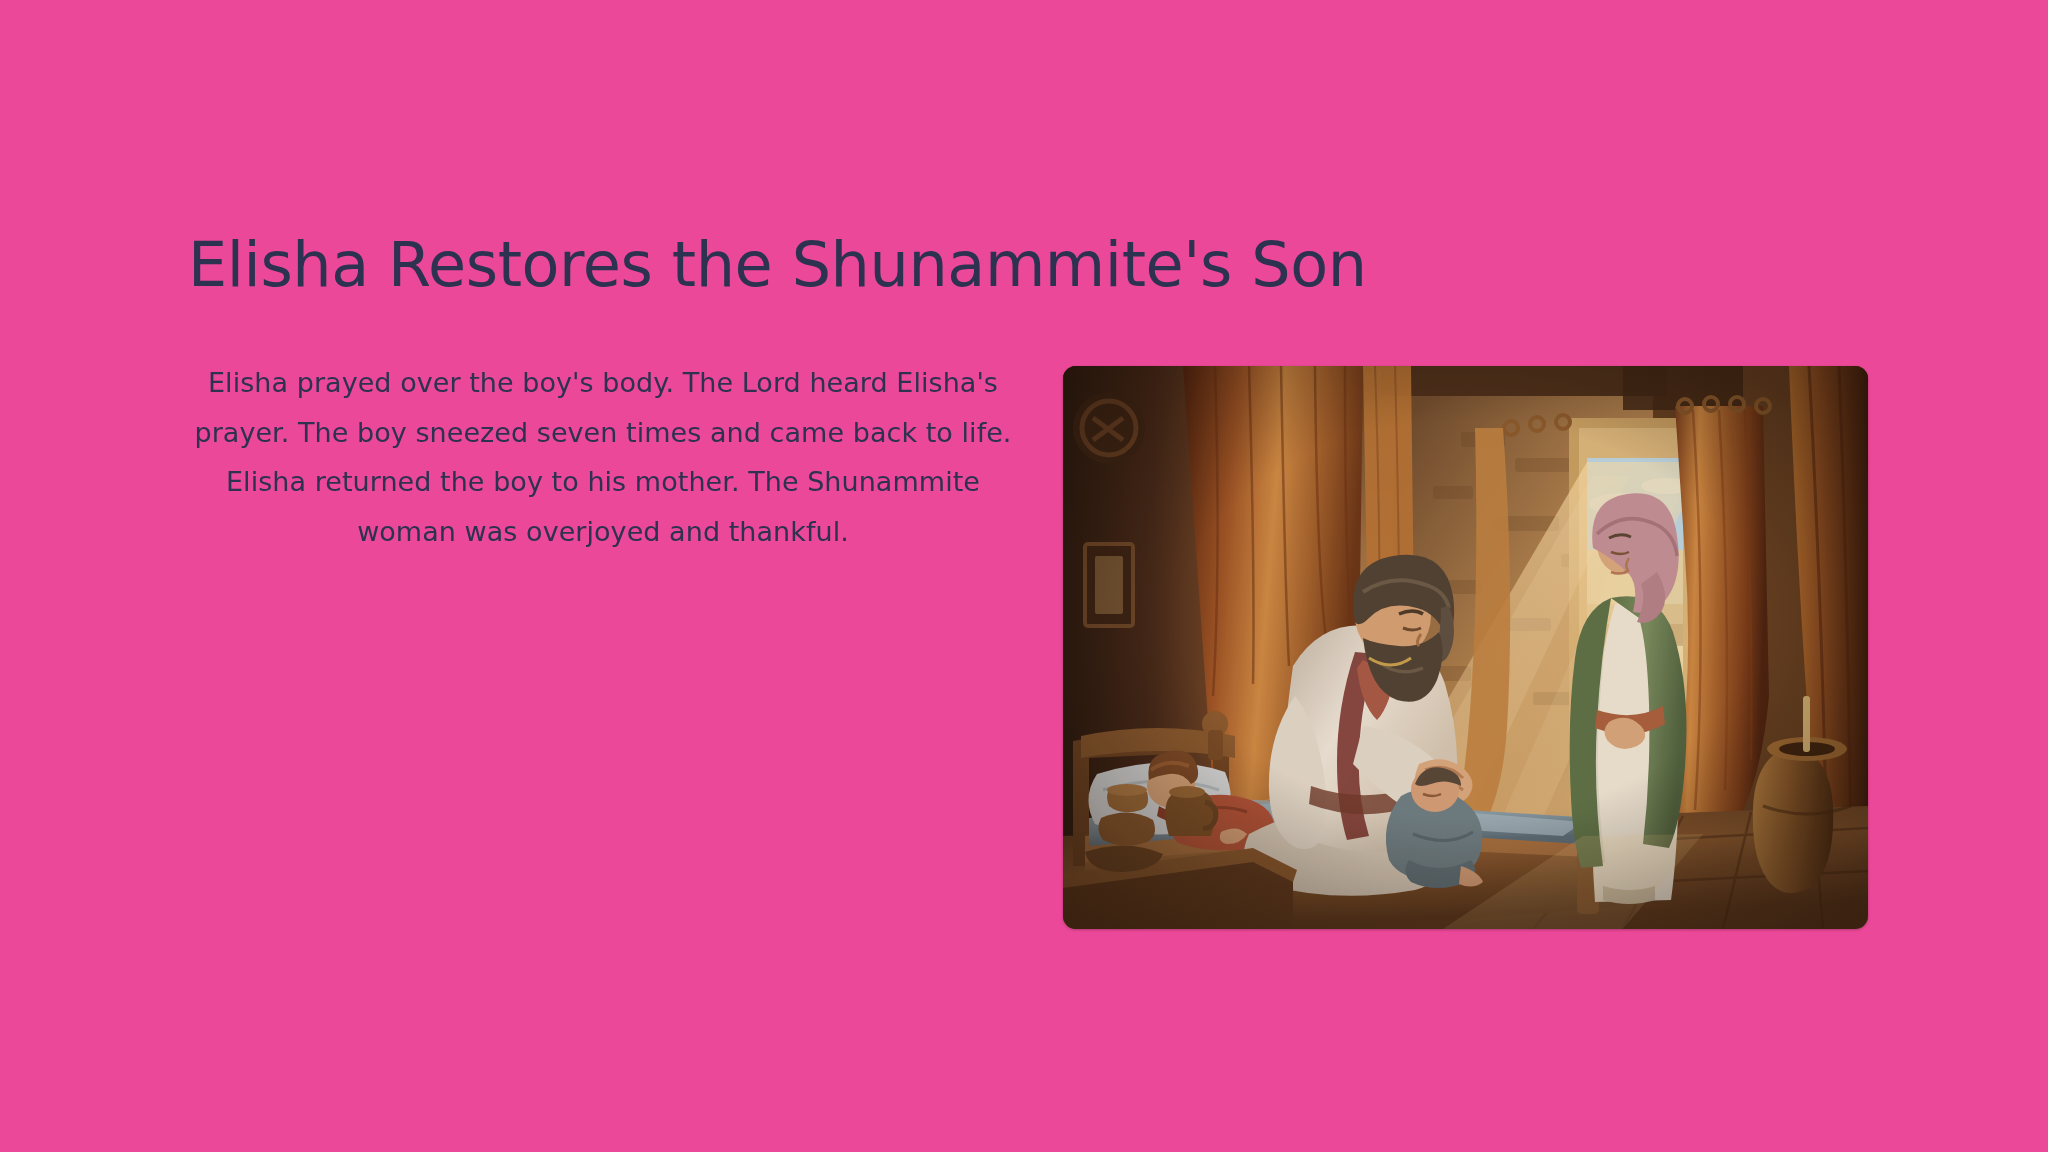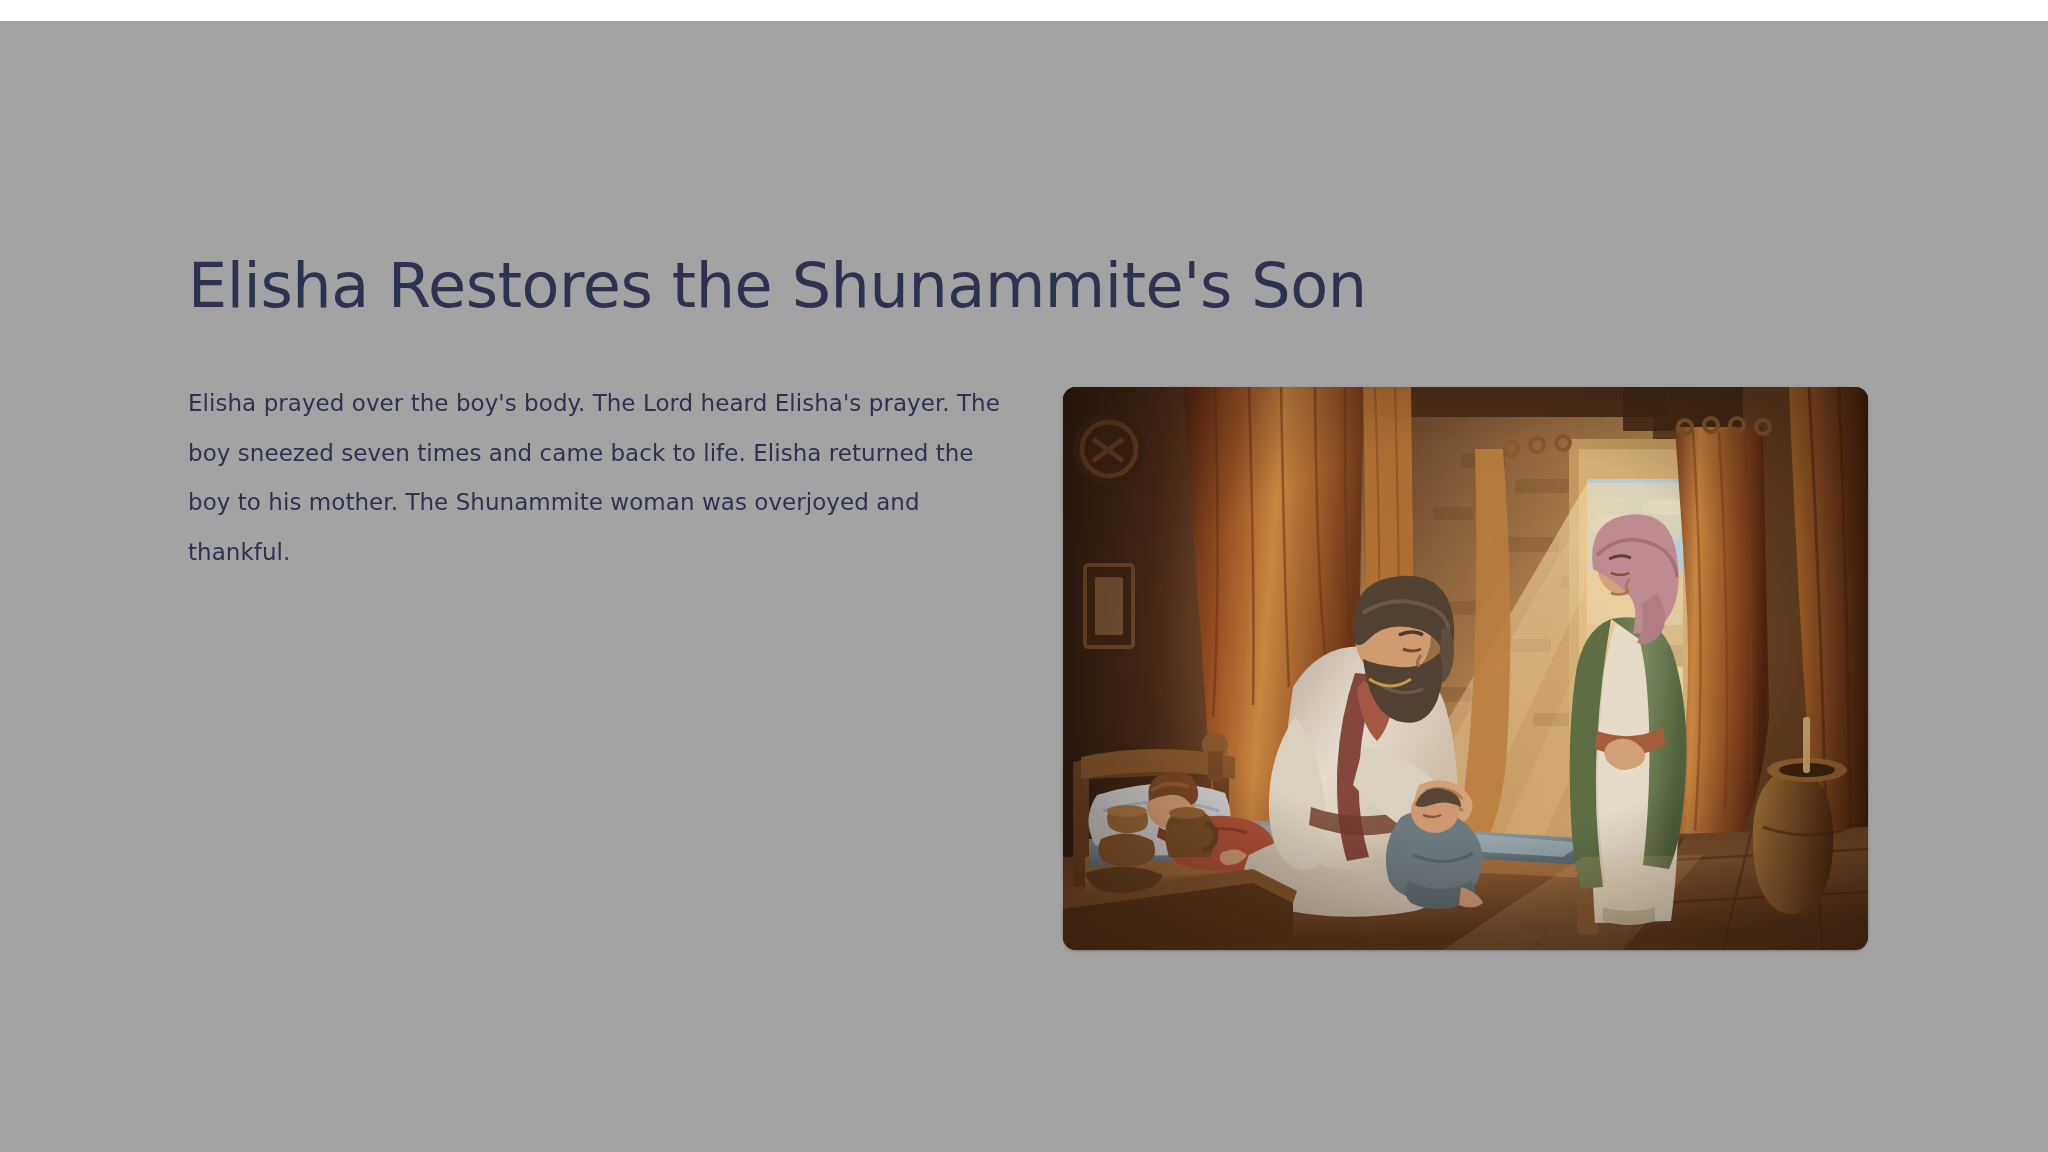"Elisha Restores the Shunammite's Son" .slide { background: #a3a3a3 -> #ec4899; margin-top: 21px -> none }
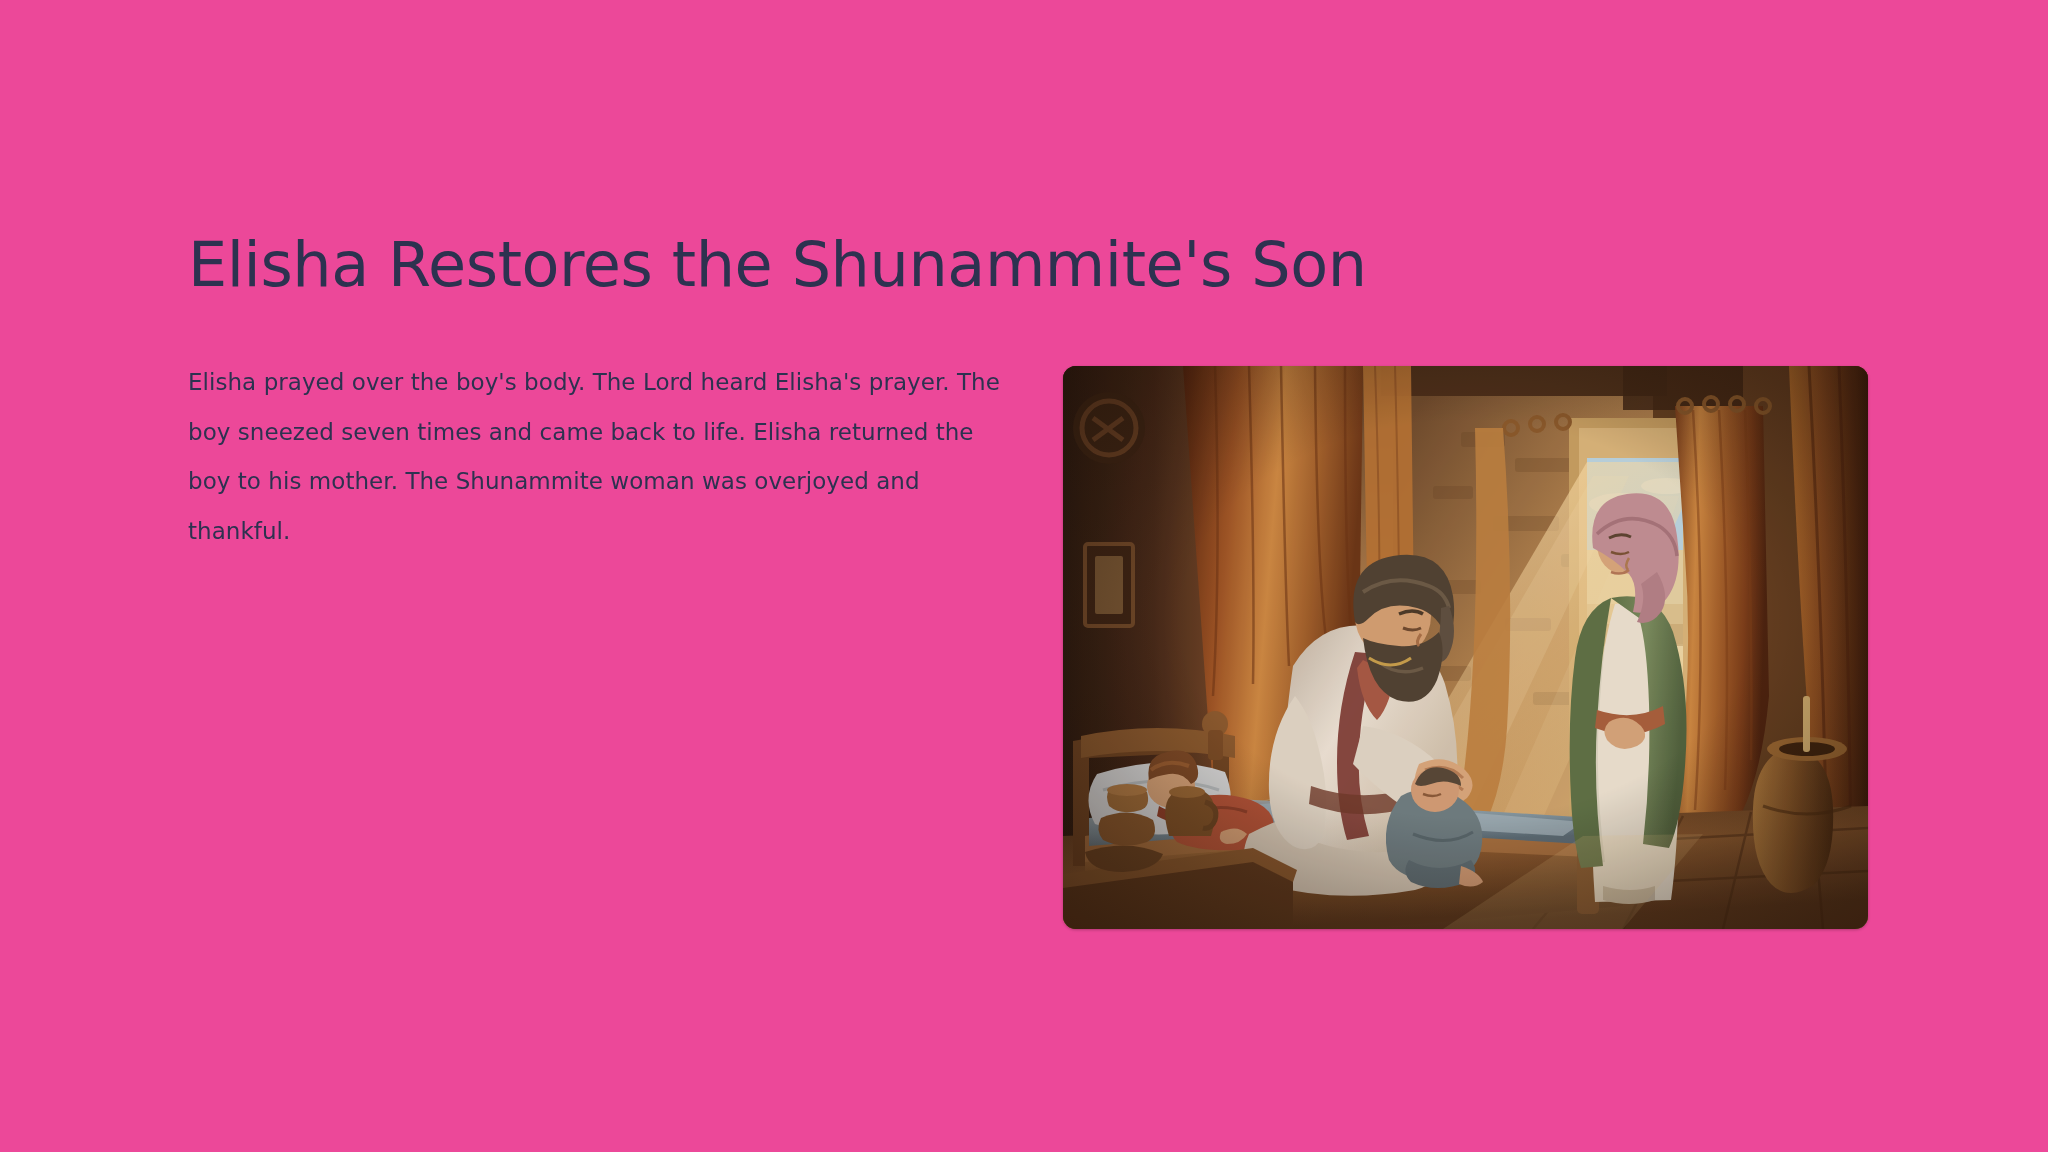"Elisha prayed over the boy's" .body-text { font-size: 23px -> 27px; text-align: none -> center }
